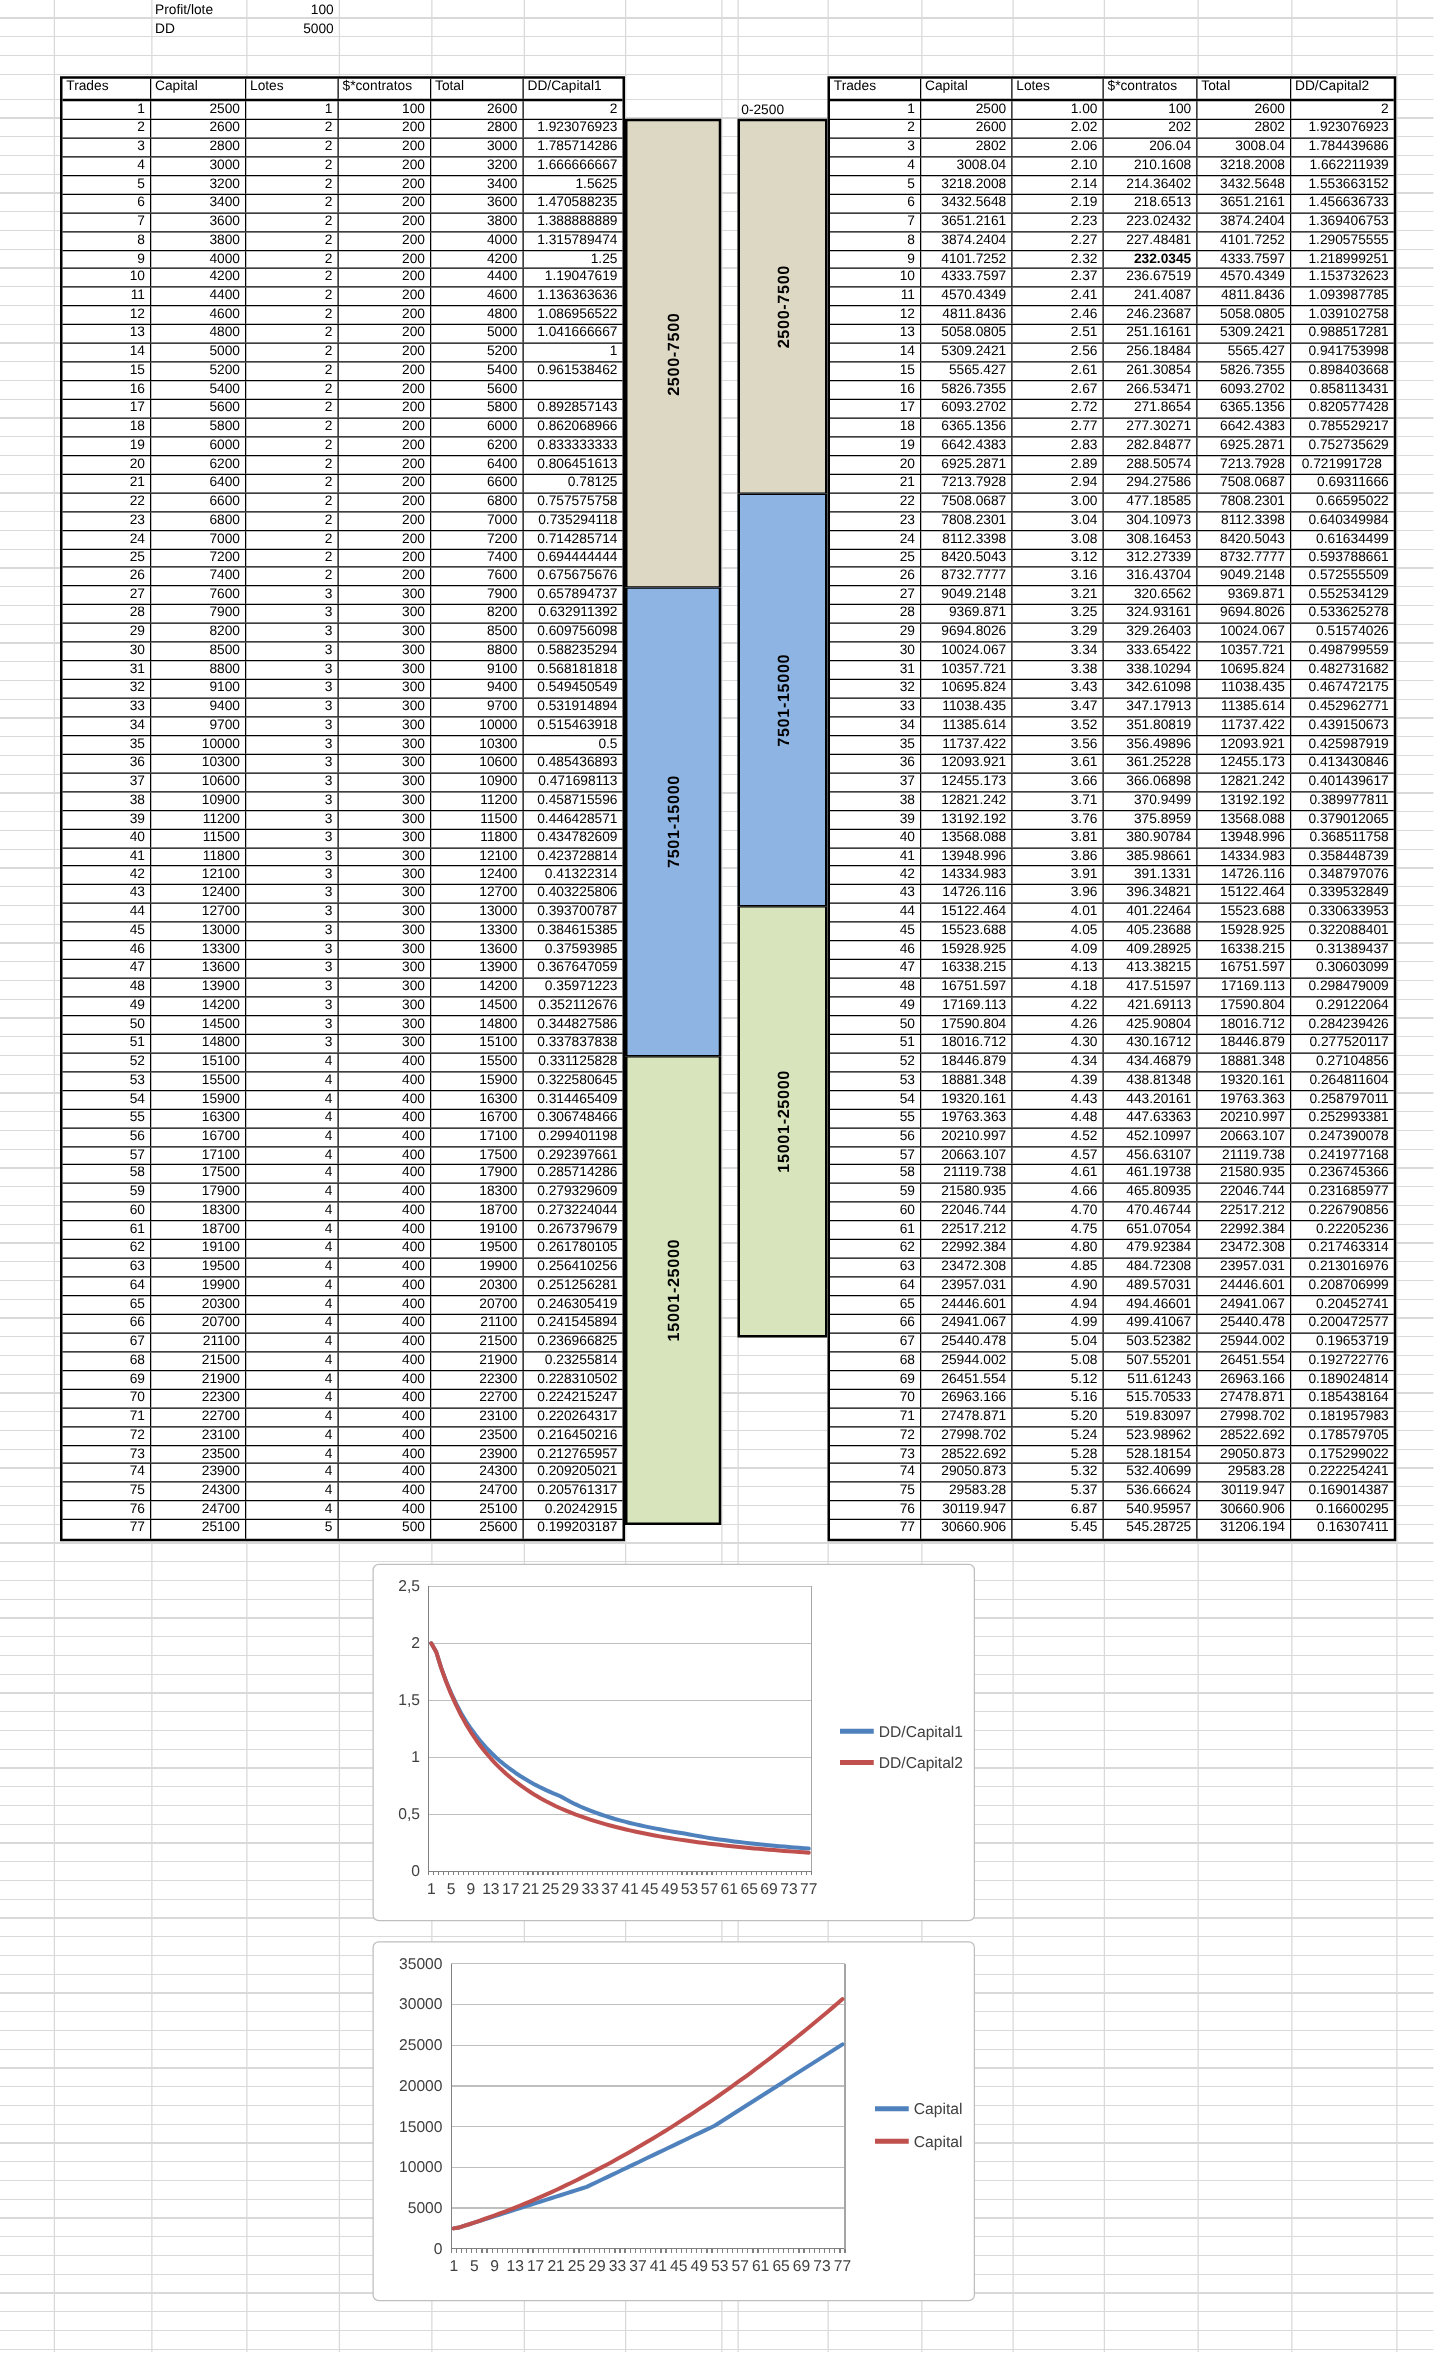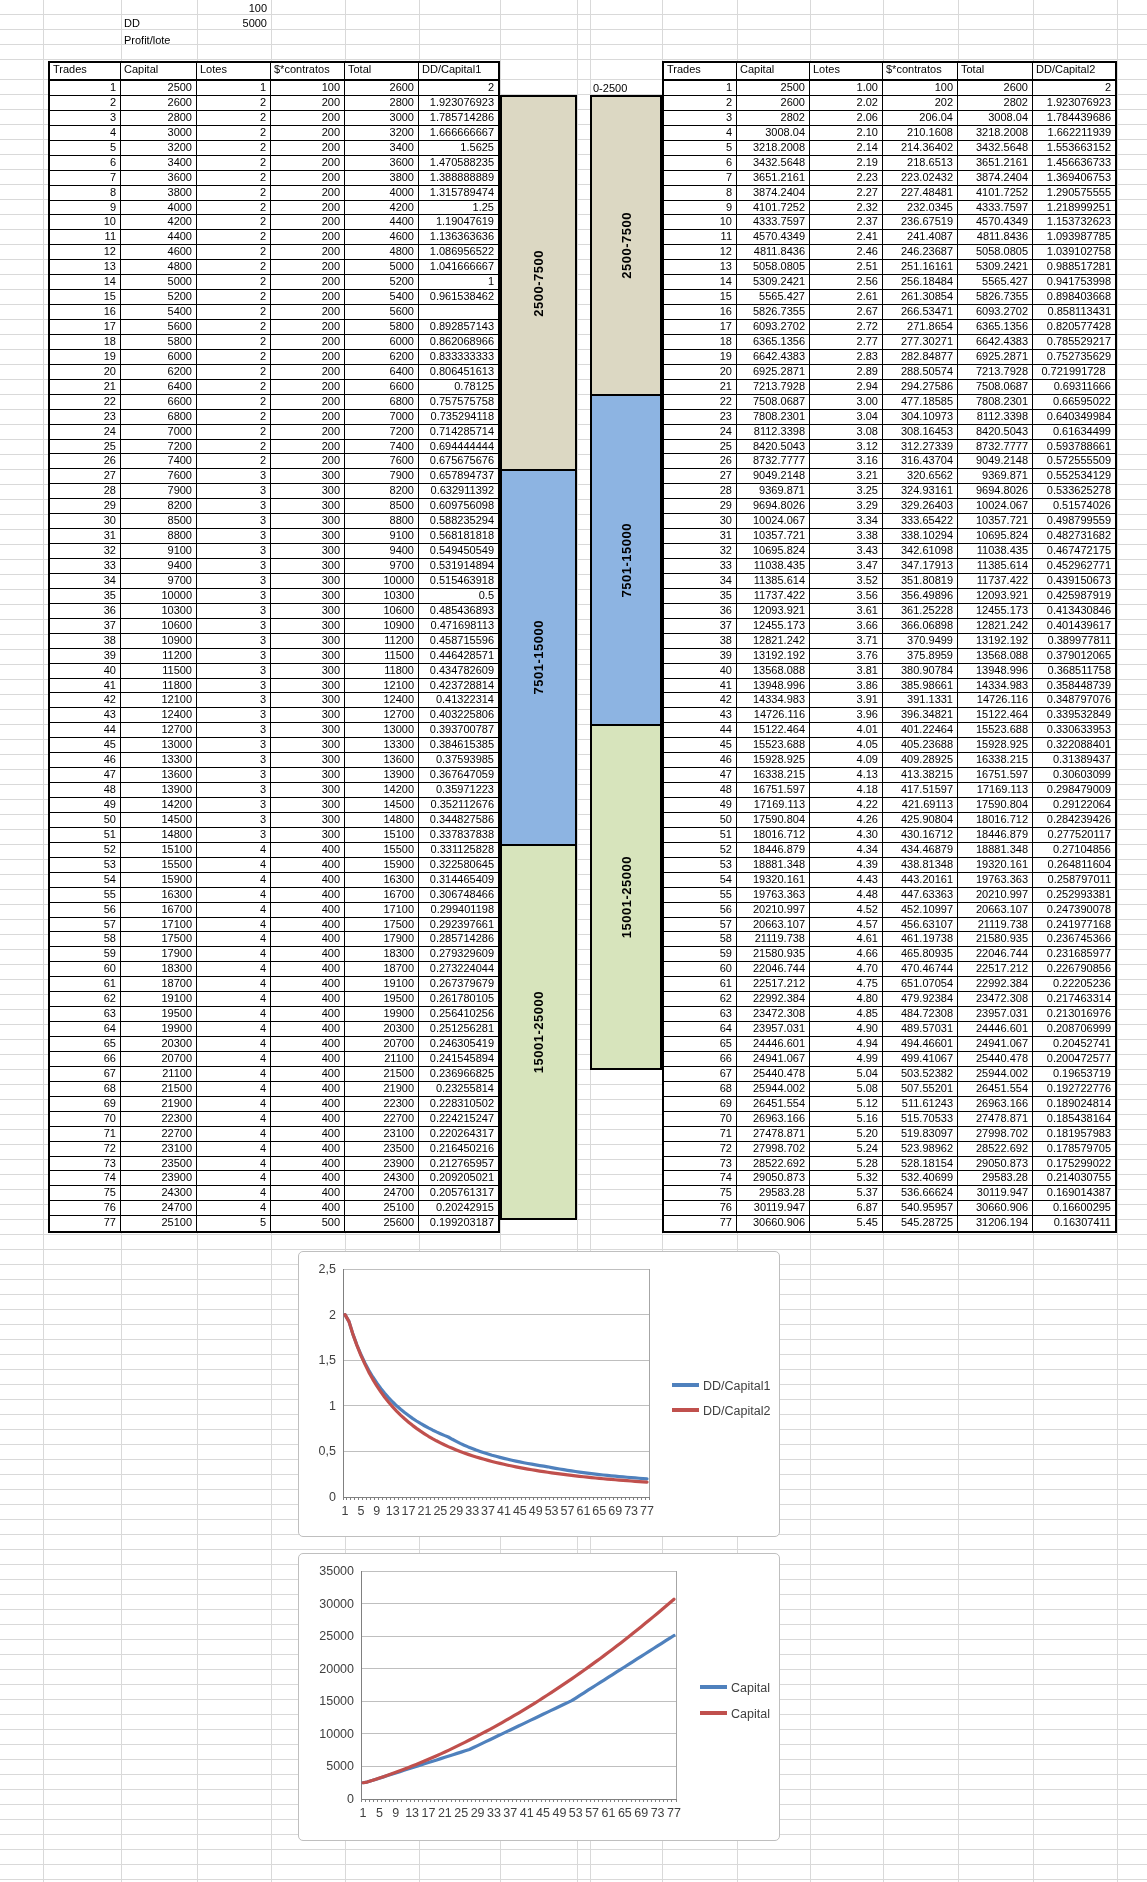"Profit/lote" div.cell { margin-top: 32px -> none }
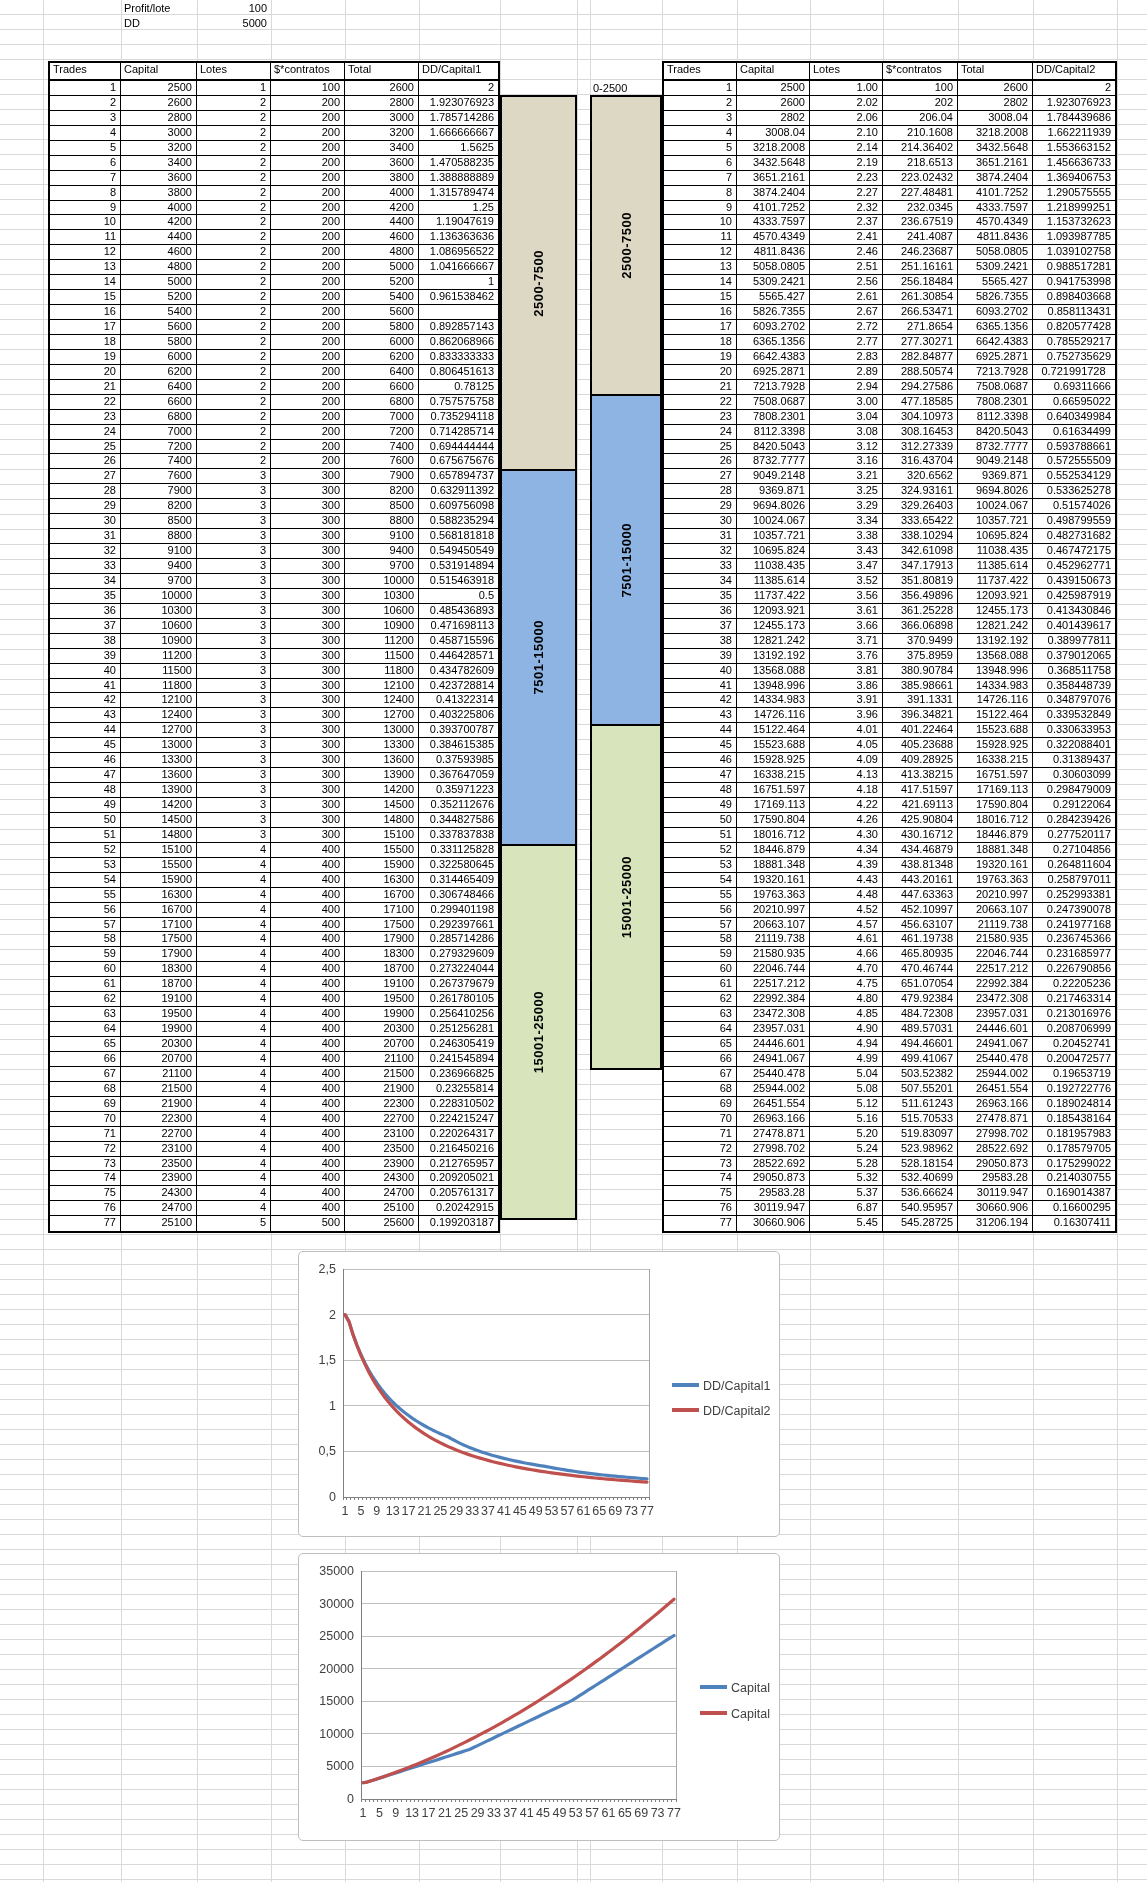"232.0345" div.t-cell { font-weight: none -> bold }
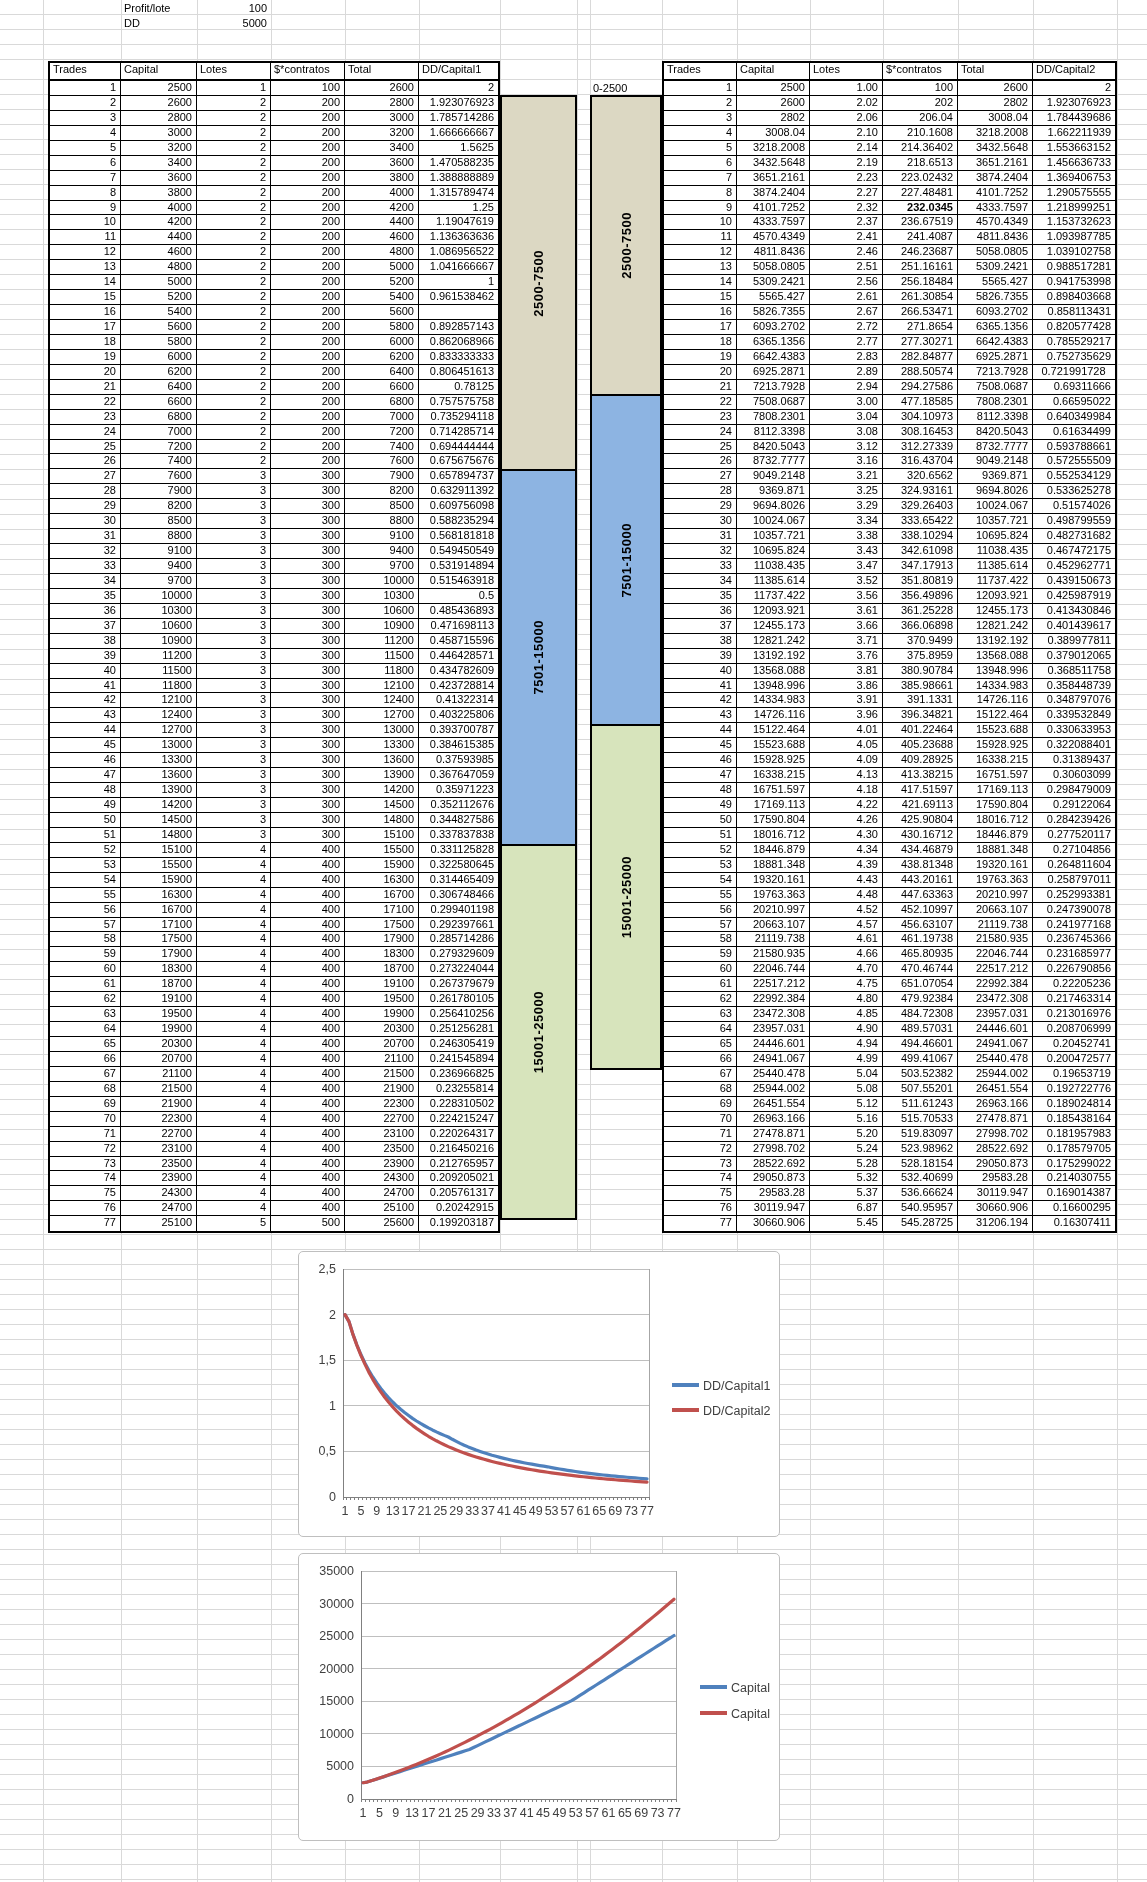"0.214030755" div.t-cell { text: 0.214030755 -> 0.222254241 }
